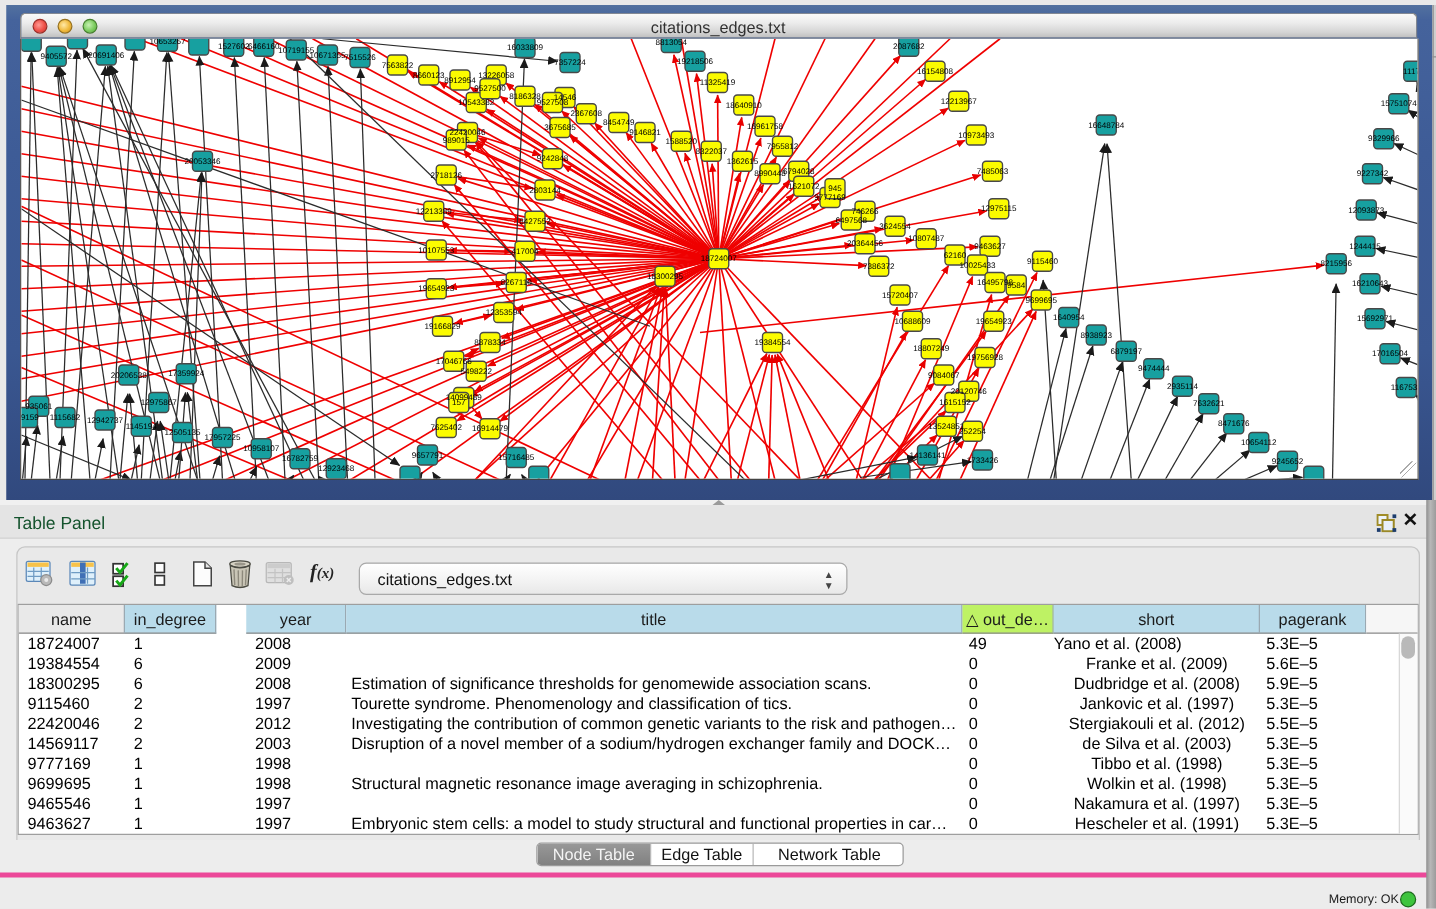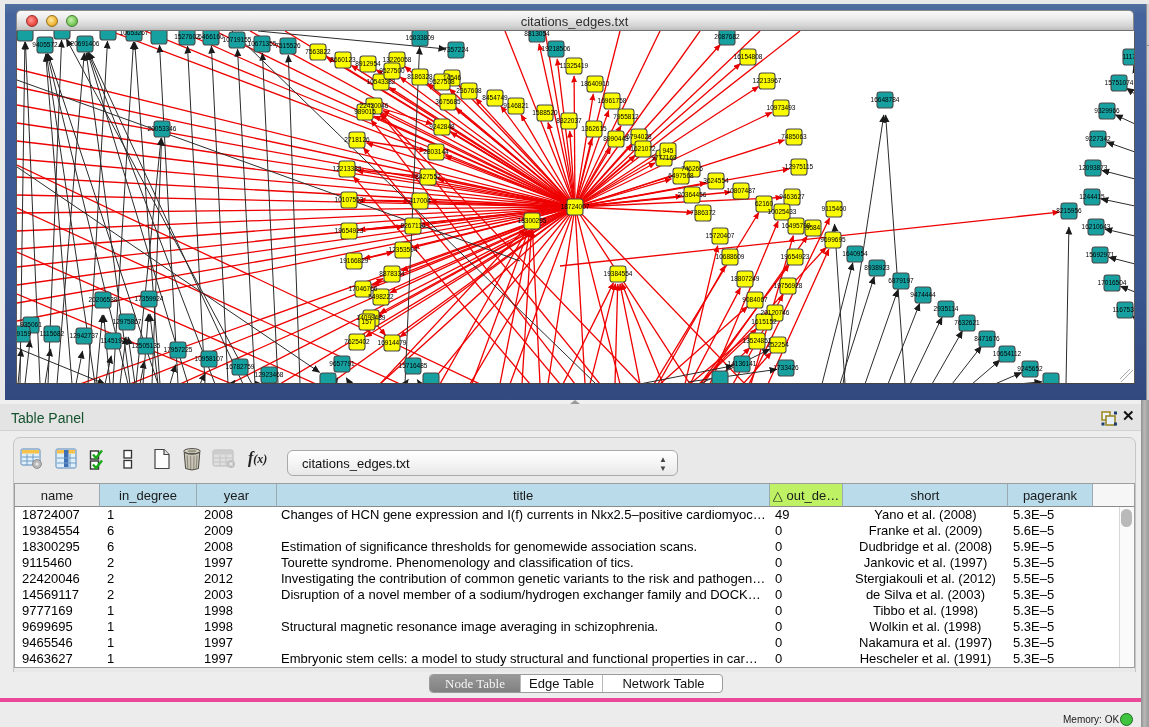"in_degree" div.hcell { width: 97px -> 73px }
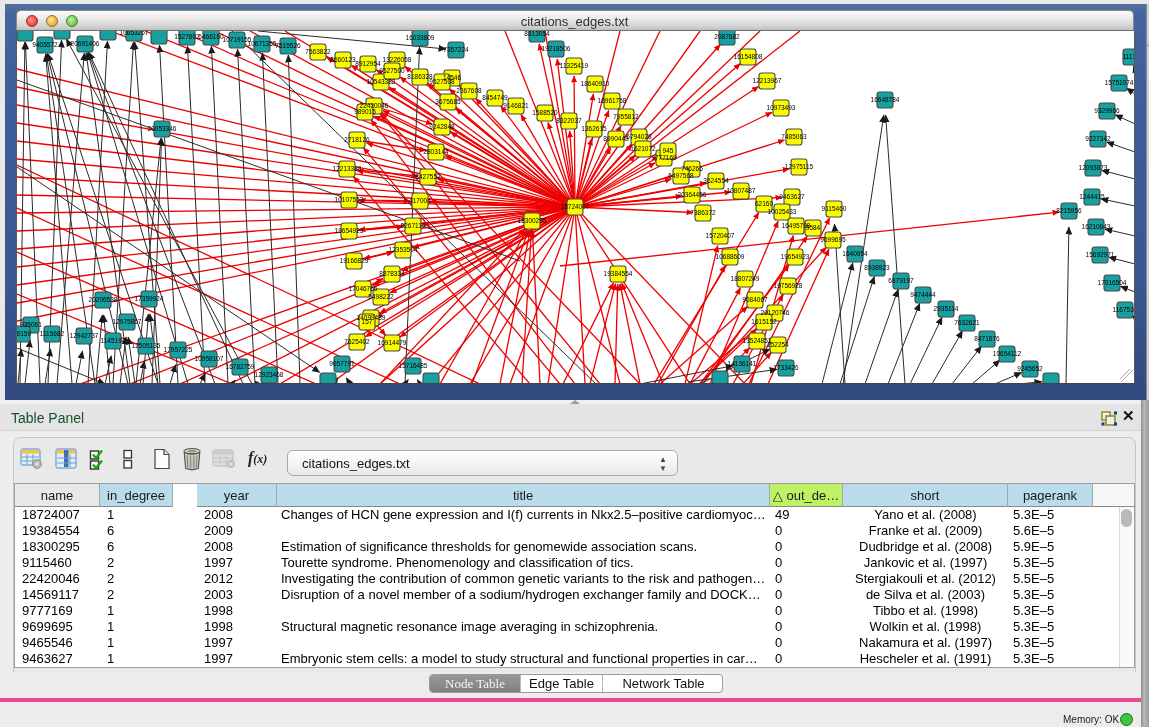"Changes of HCN gene expression" div.cell { html: <div>Changes of HCN gene expression and I(f) currents in Nkx2.5–positive cardiomyoc…</div> -> none }
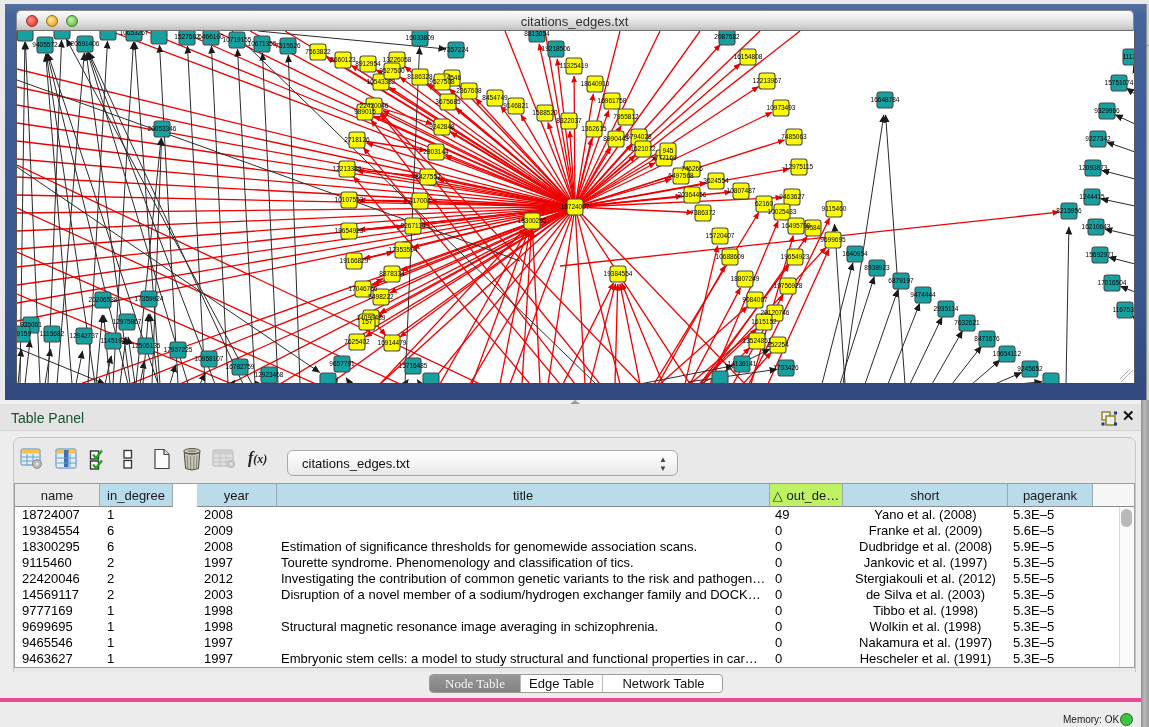"Yano et al. (2008)" div.cell { text-align: center -> left }
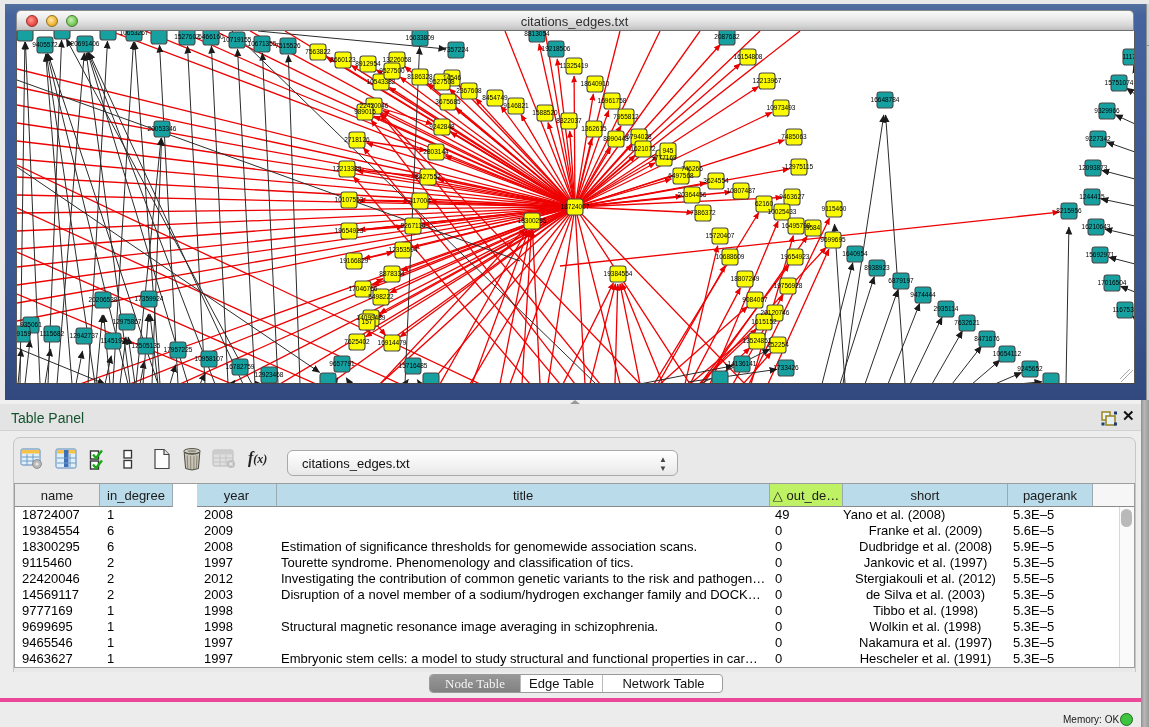"Node Table" #seg1 { font-family: Liberation Serif, serif -> none }
